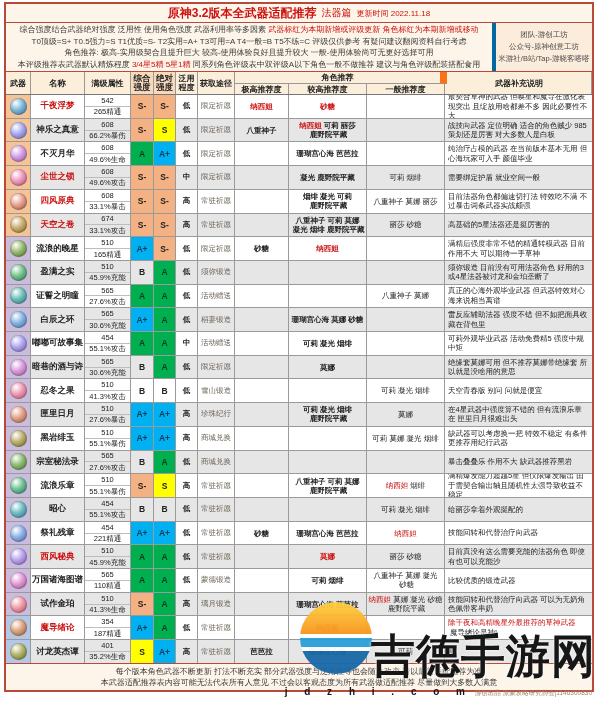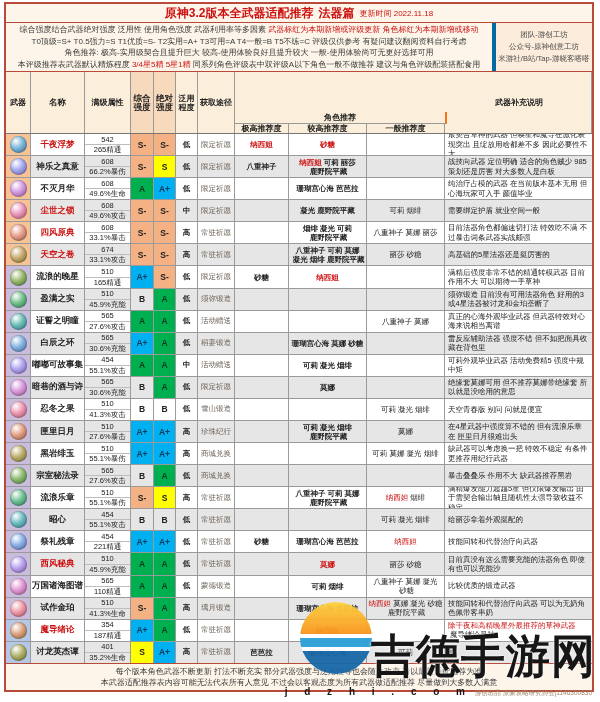"法器篇" .title-sub { font-size: 12px -> 10px; font-weight: bold -> normal }
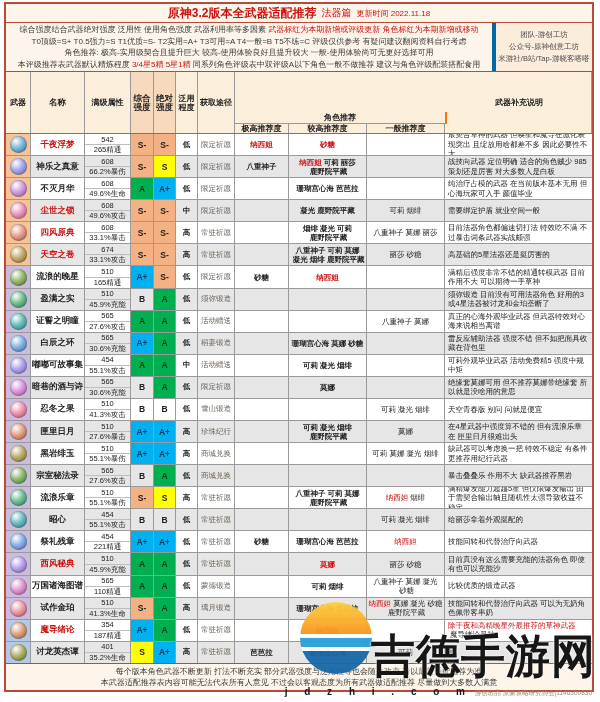"角色推荐" .rec-group .rg-top { border-right: 2px solid #f97316 -> 7px solid #f97316; margin-top: 40px -> none }
